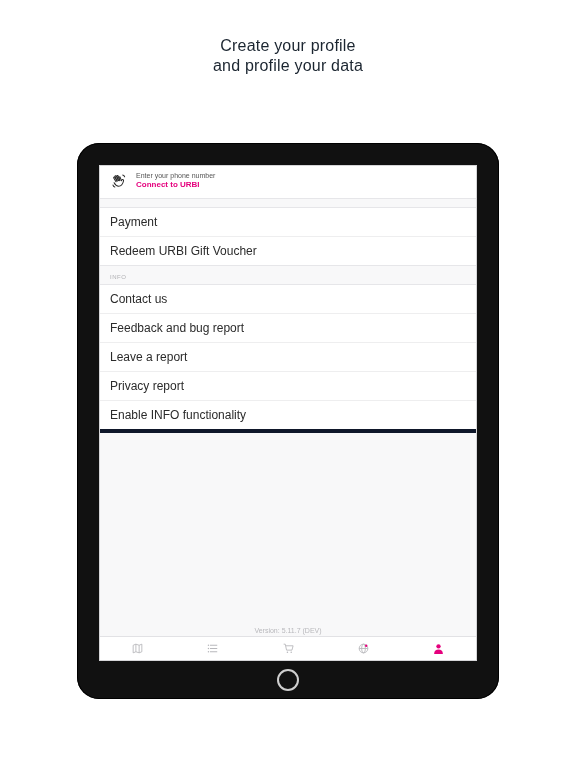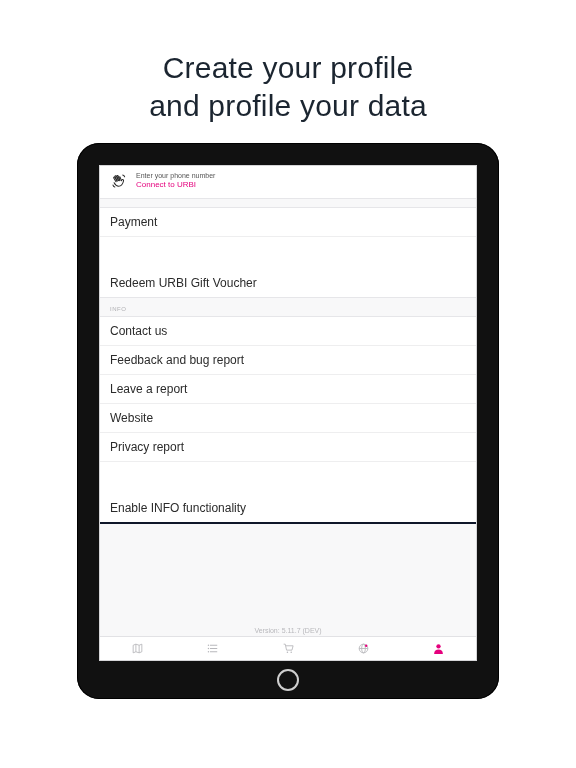"Create your profile" .headline { font-size: 30px -> 16px; padding-top: 49px -> 36px }
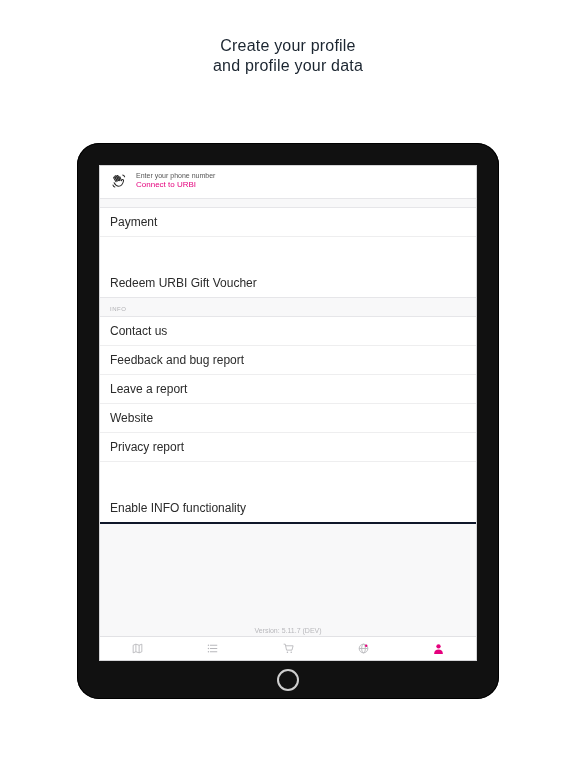"Connect to URBI" .connect-main { font-weight: 400 -> 700 }
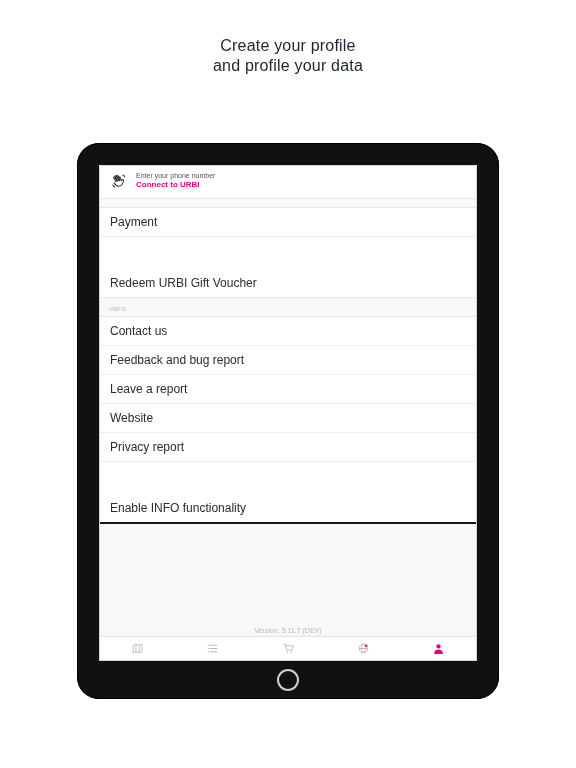"Redeem URBI Gift Voucher" .row:last-child { margin-top: 32px -> none }
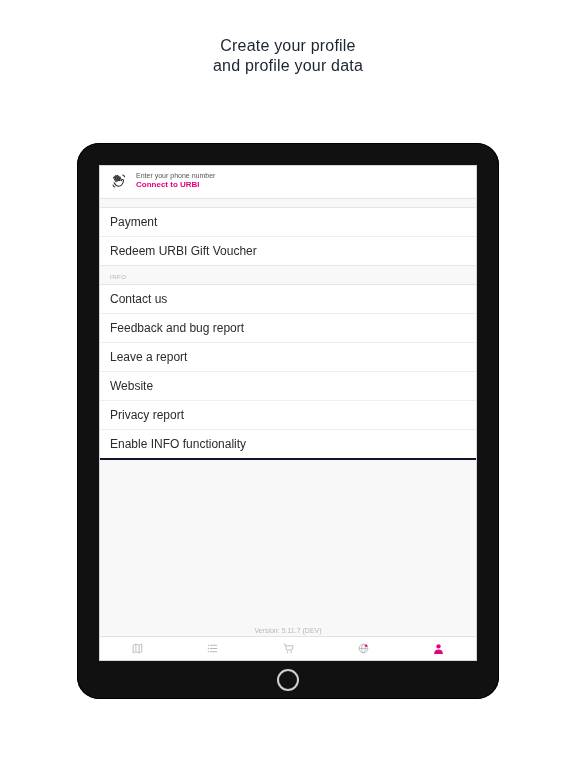"Contact us" .group { border-bottom: 2px solid #0f172a -> 4px solid #0f172a }
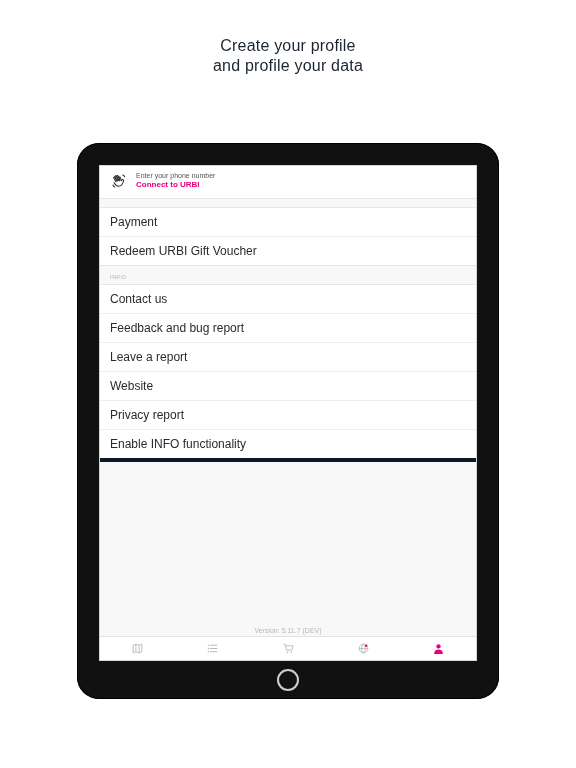"Website" div.row { html: <div><span>Website</span></div> -> none }
